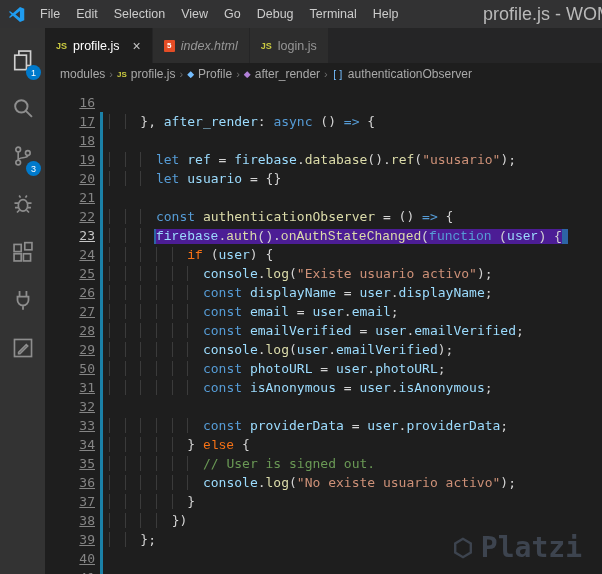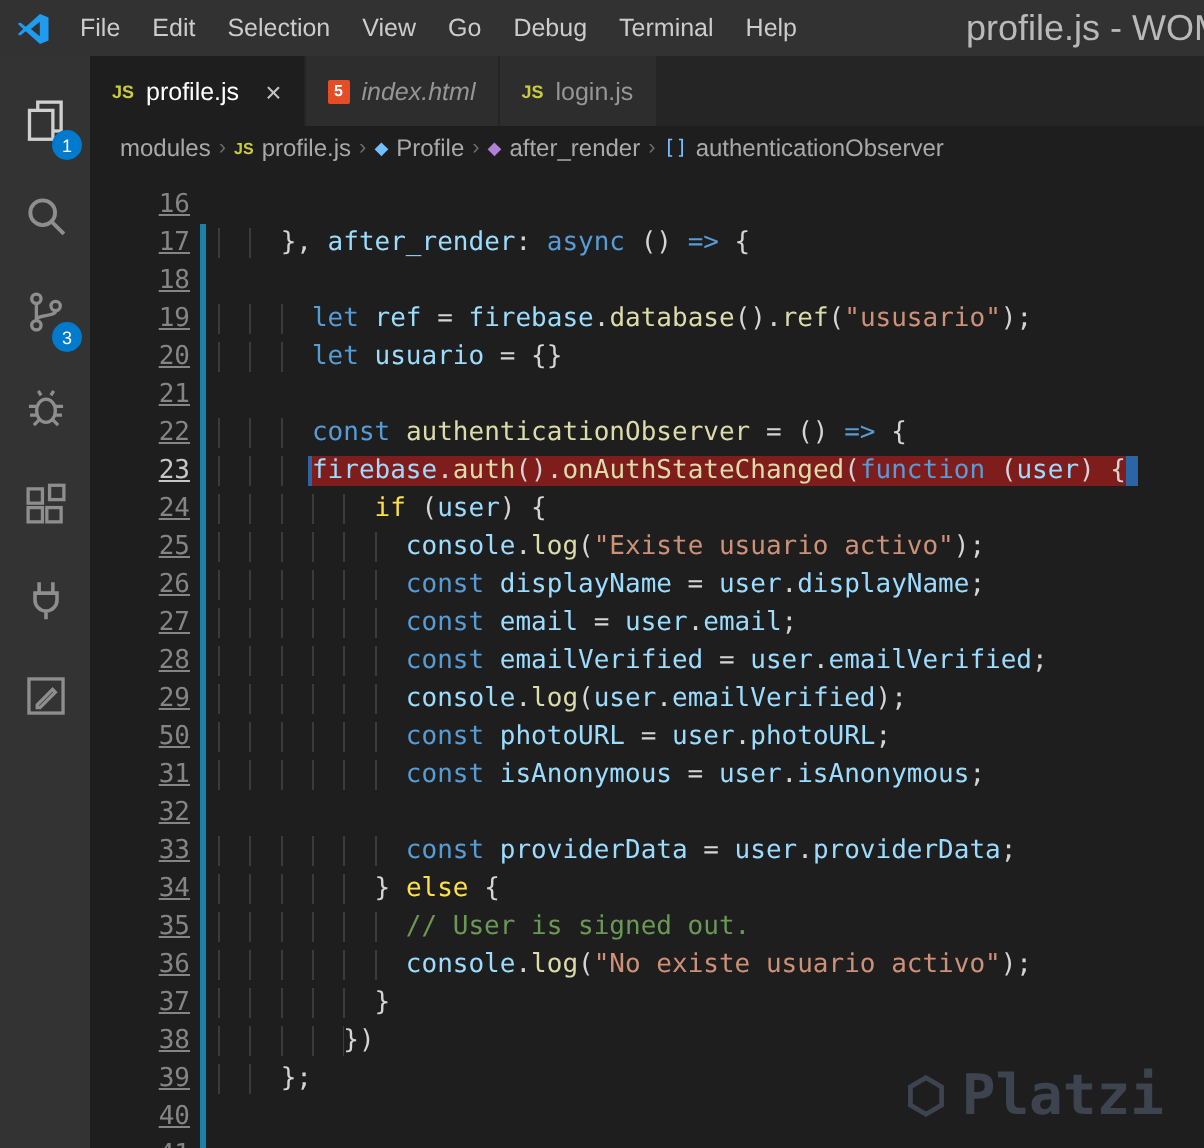"firebase.auth().onAuthStateChanged(funct" .sel { background: #7f1d1d -> #4c1d95; font-family: none -> Liberation Mono, monospace }
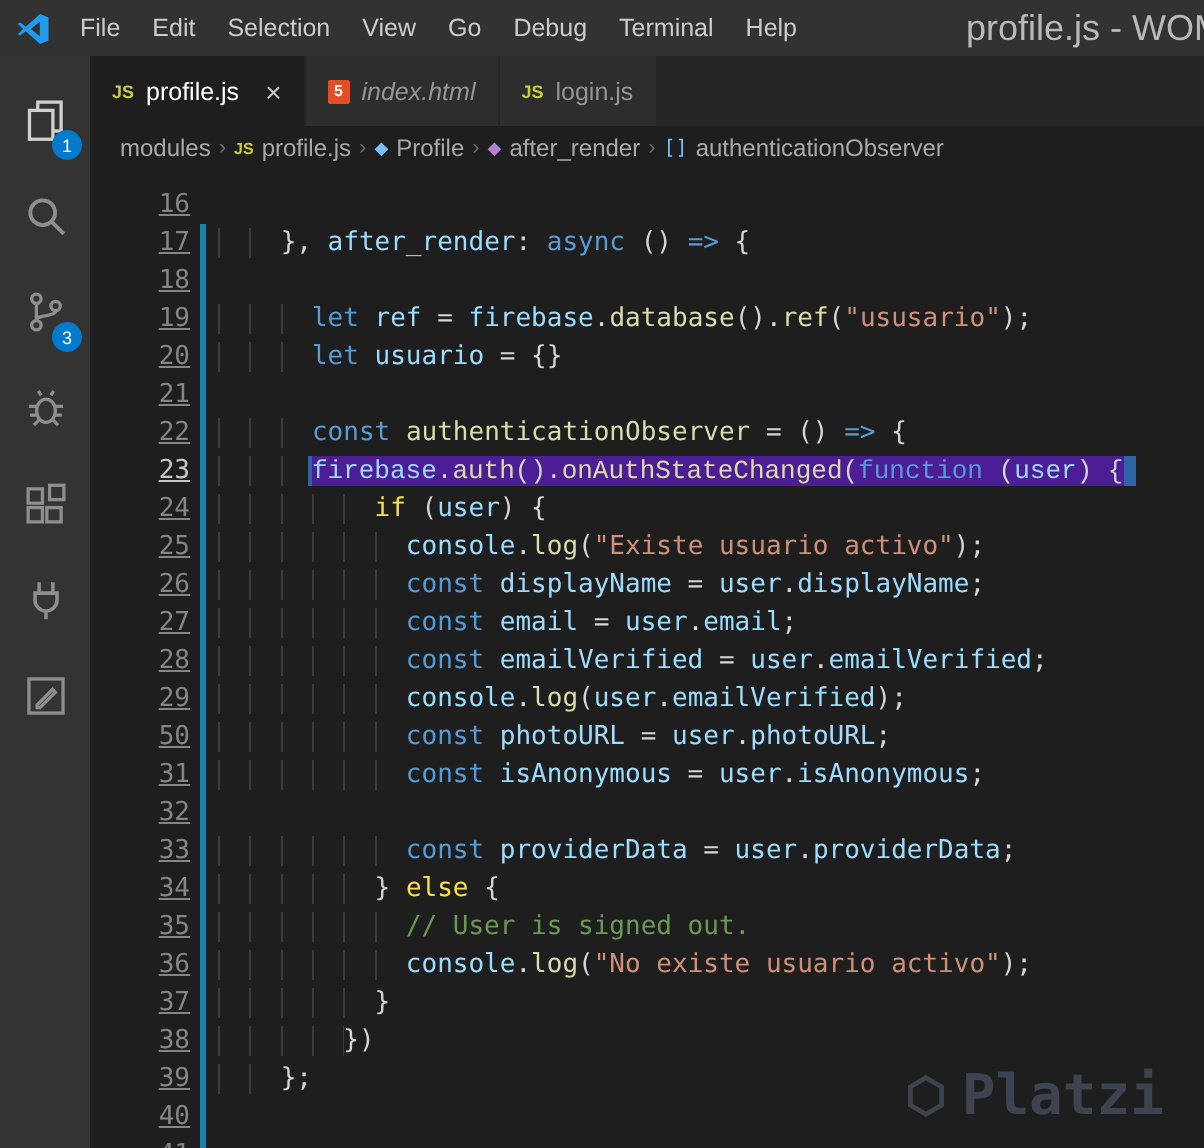"if" .t-c { color: #fde047 -> #f97316; font-family: none -> Liberation Mono, monospace }
